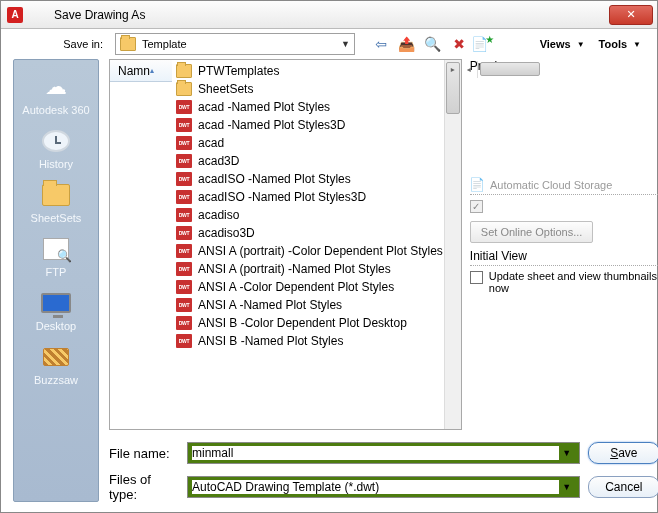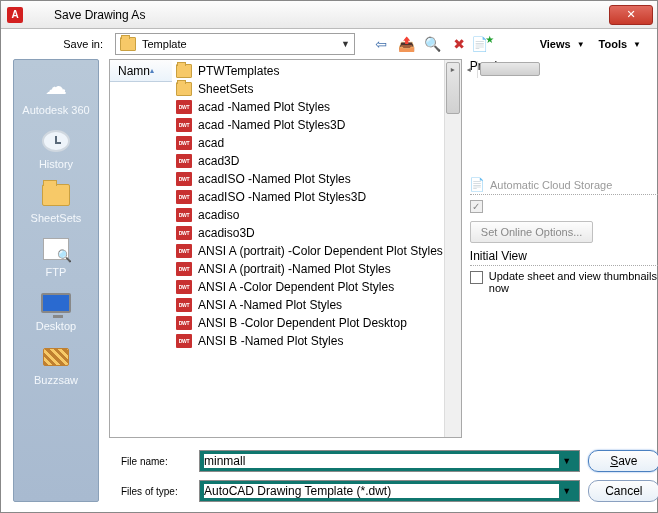"File name:" .form-row .flabel { font-size: 10px -> 13px; margin-left: 12px -> none }
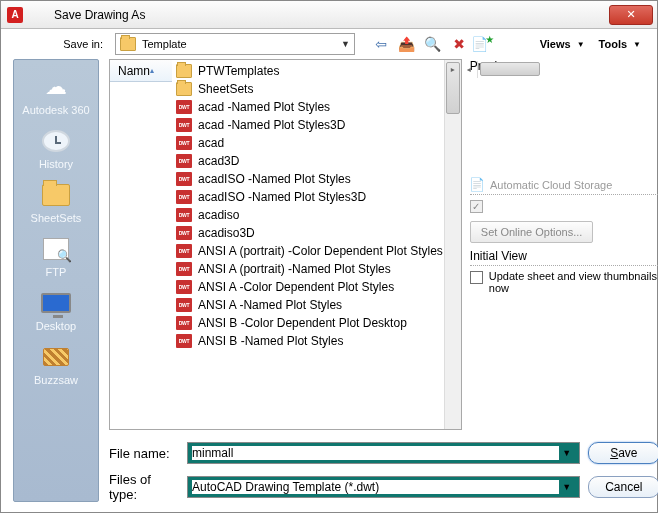"minmall" .form-row .combo { background: #0f766e -> #4d7c0f }
